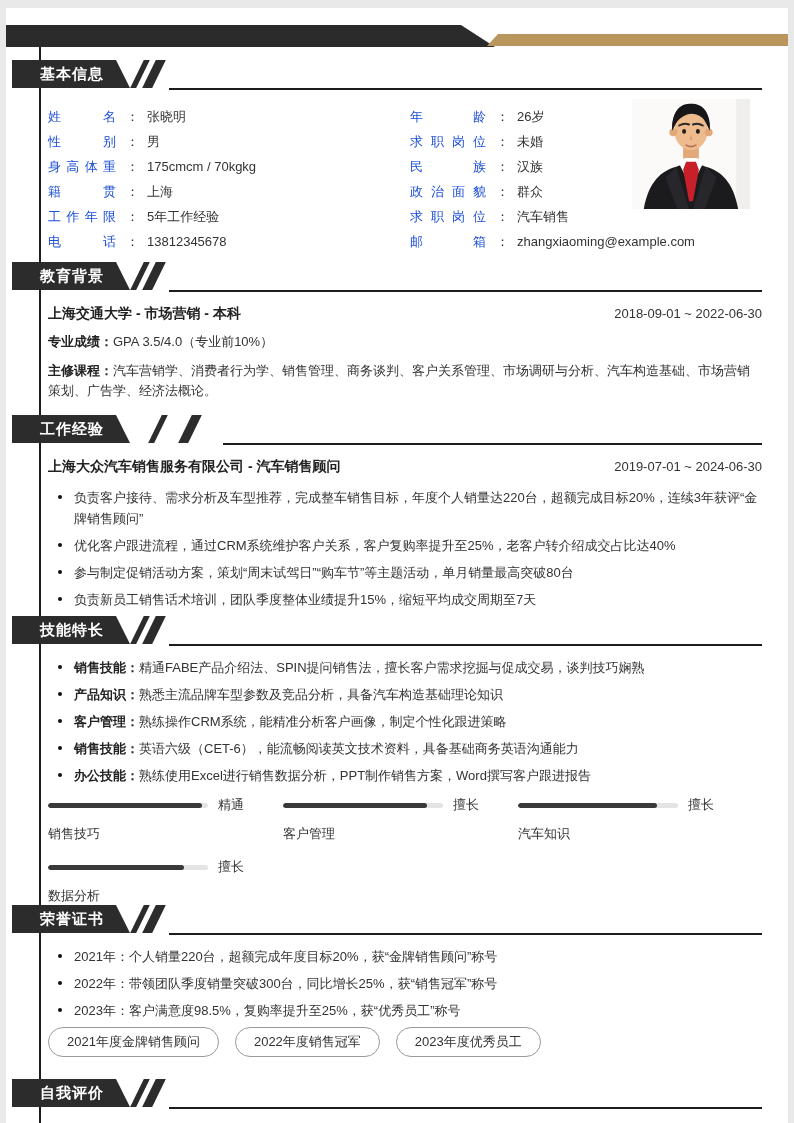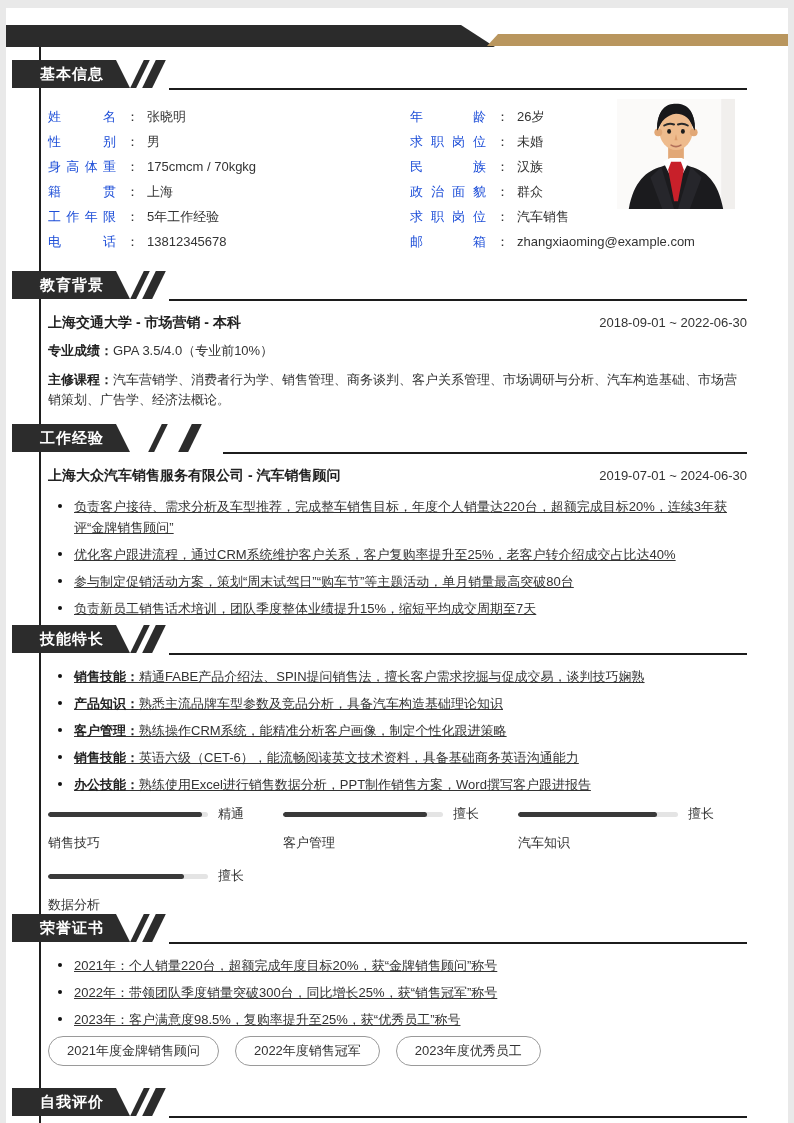"基本信息" .content { padding: 52px 41px 0 42px -> 52px 26px 0 42px }
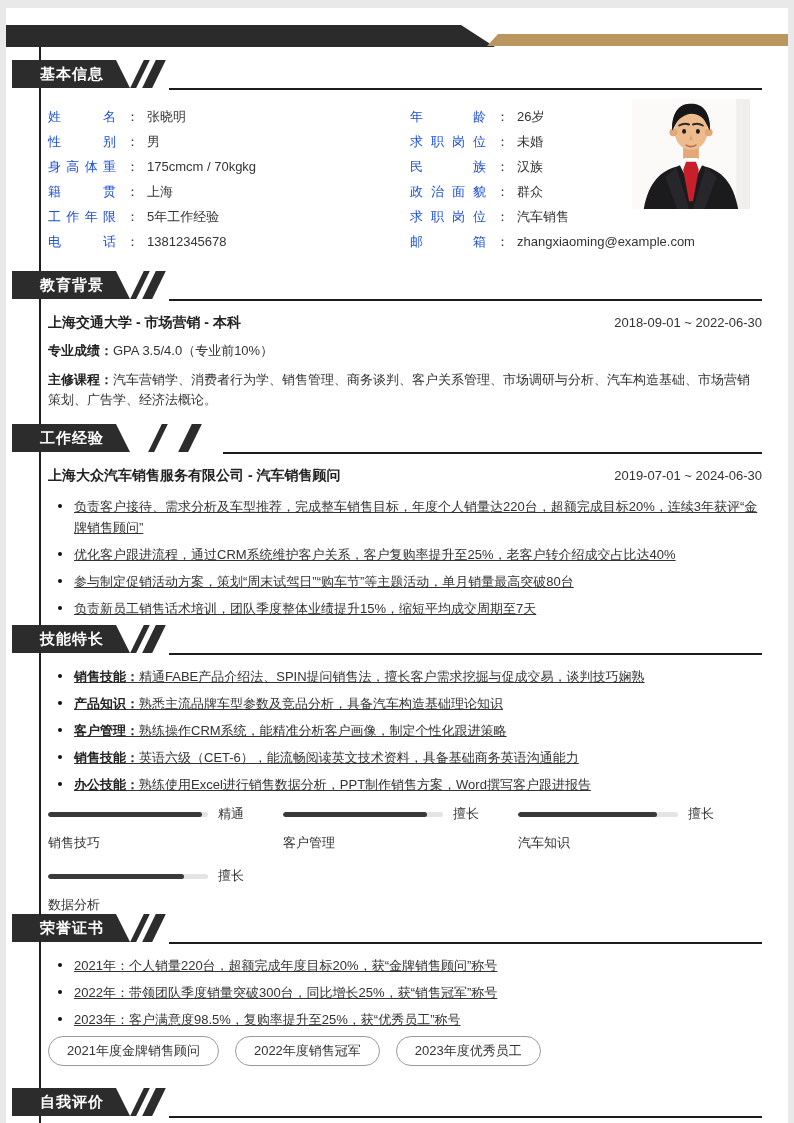"教育背景" .mt16 { margin-top: 17px -> 8px }
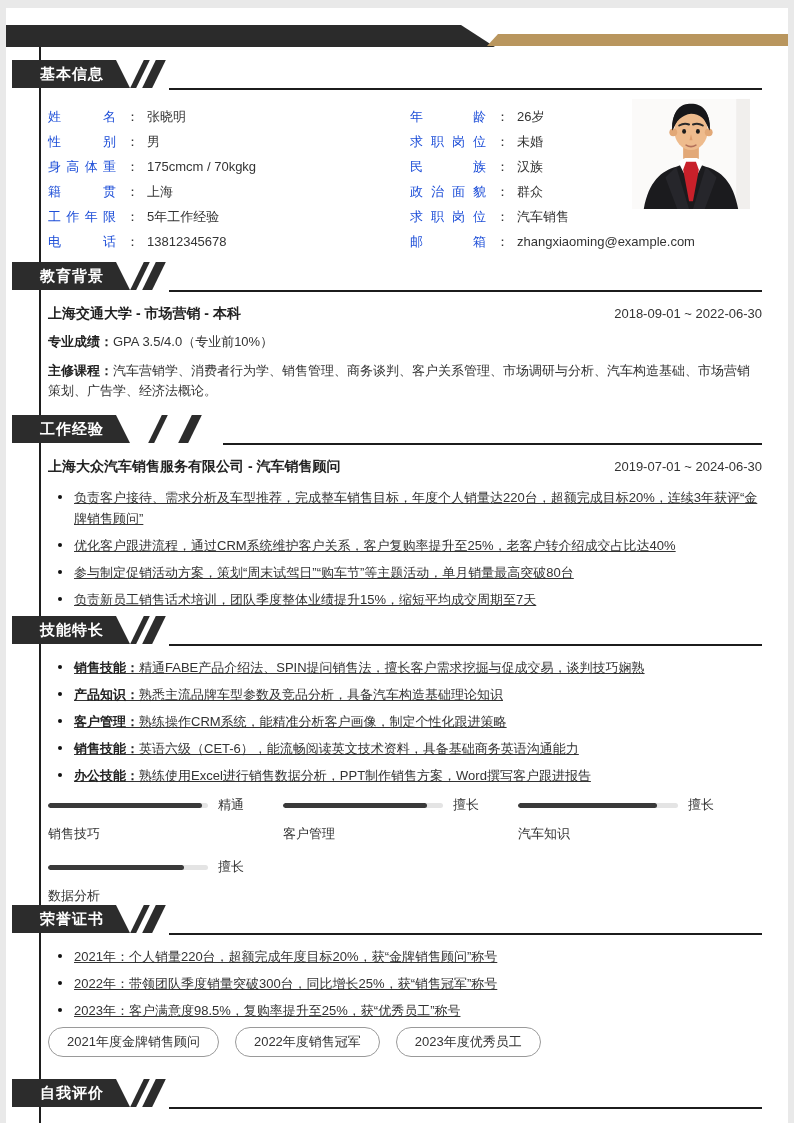"负责客户接待、需求分析及车型推荐，完成整车销售目标，年度个人销量达220台，超额" ul.blist { text-decoration: underline -> none }
